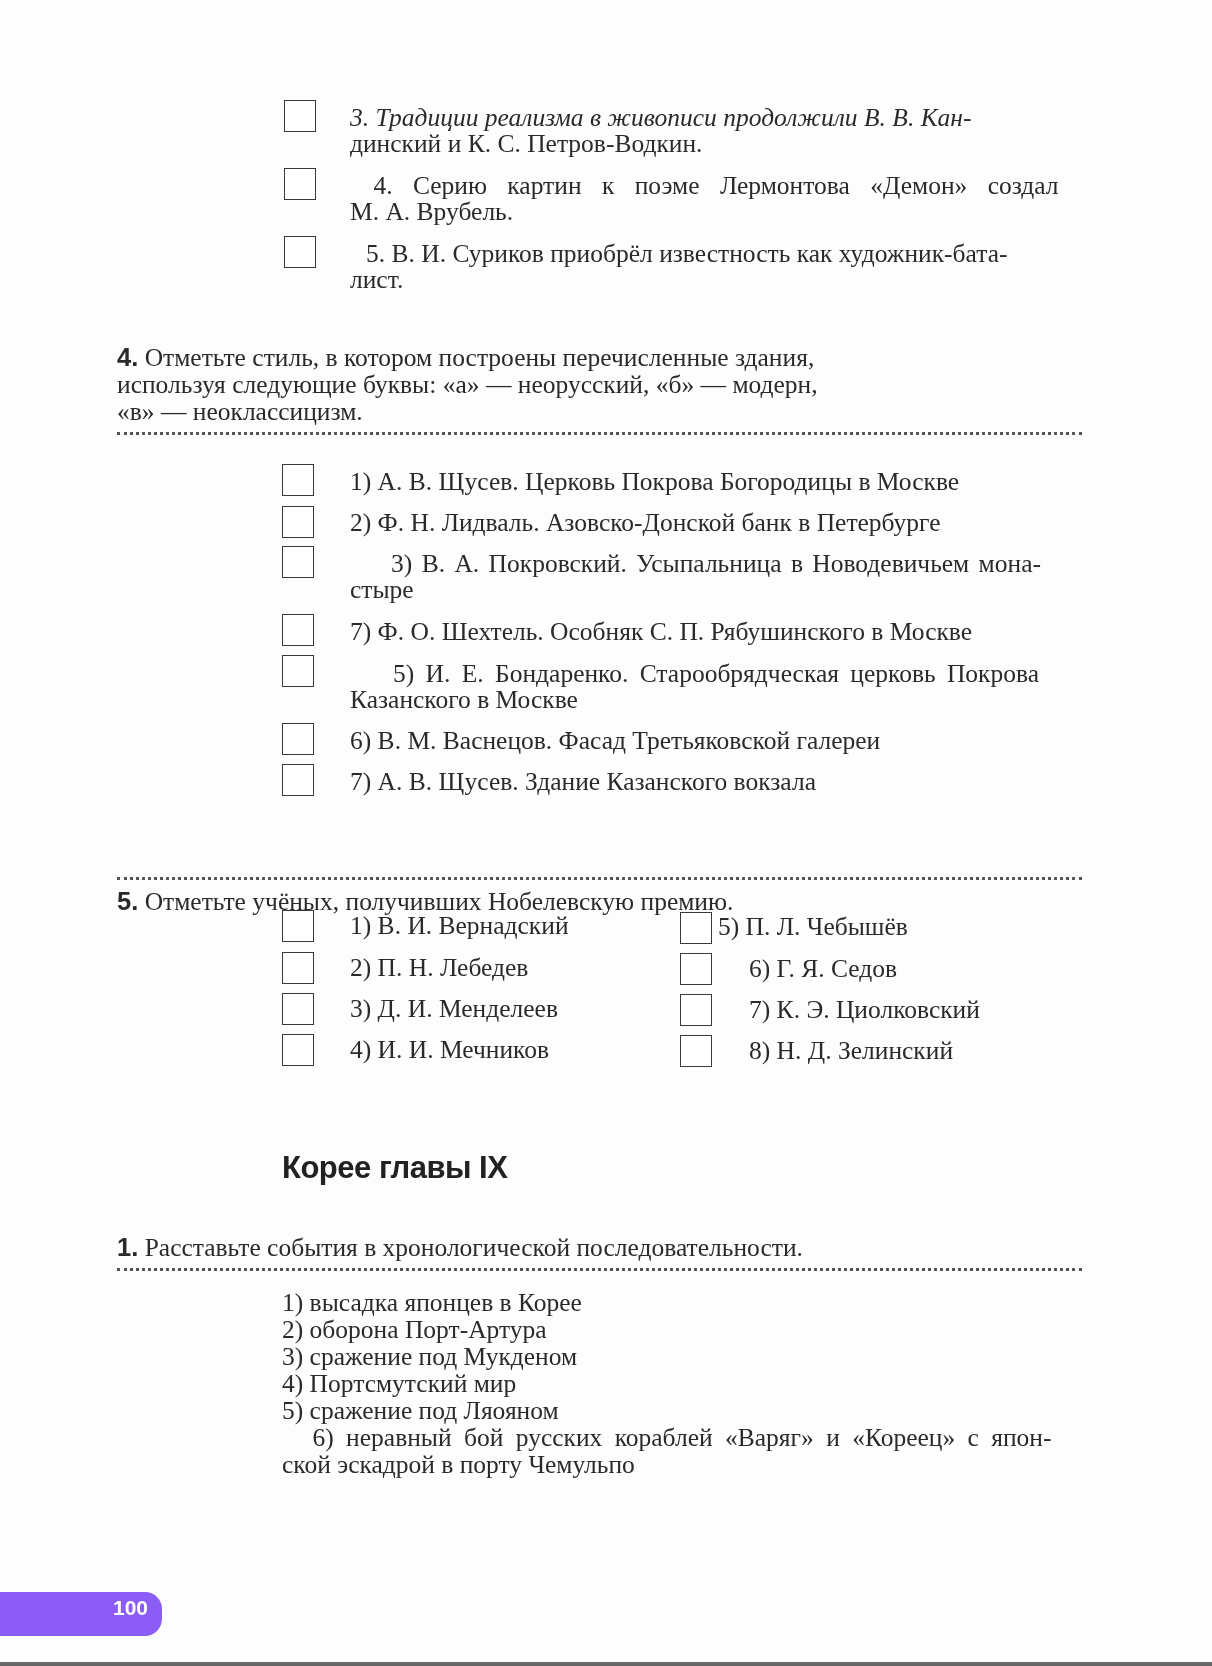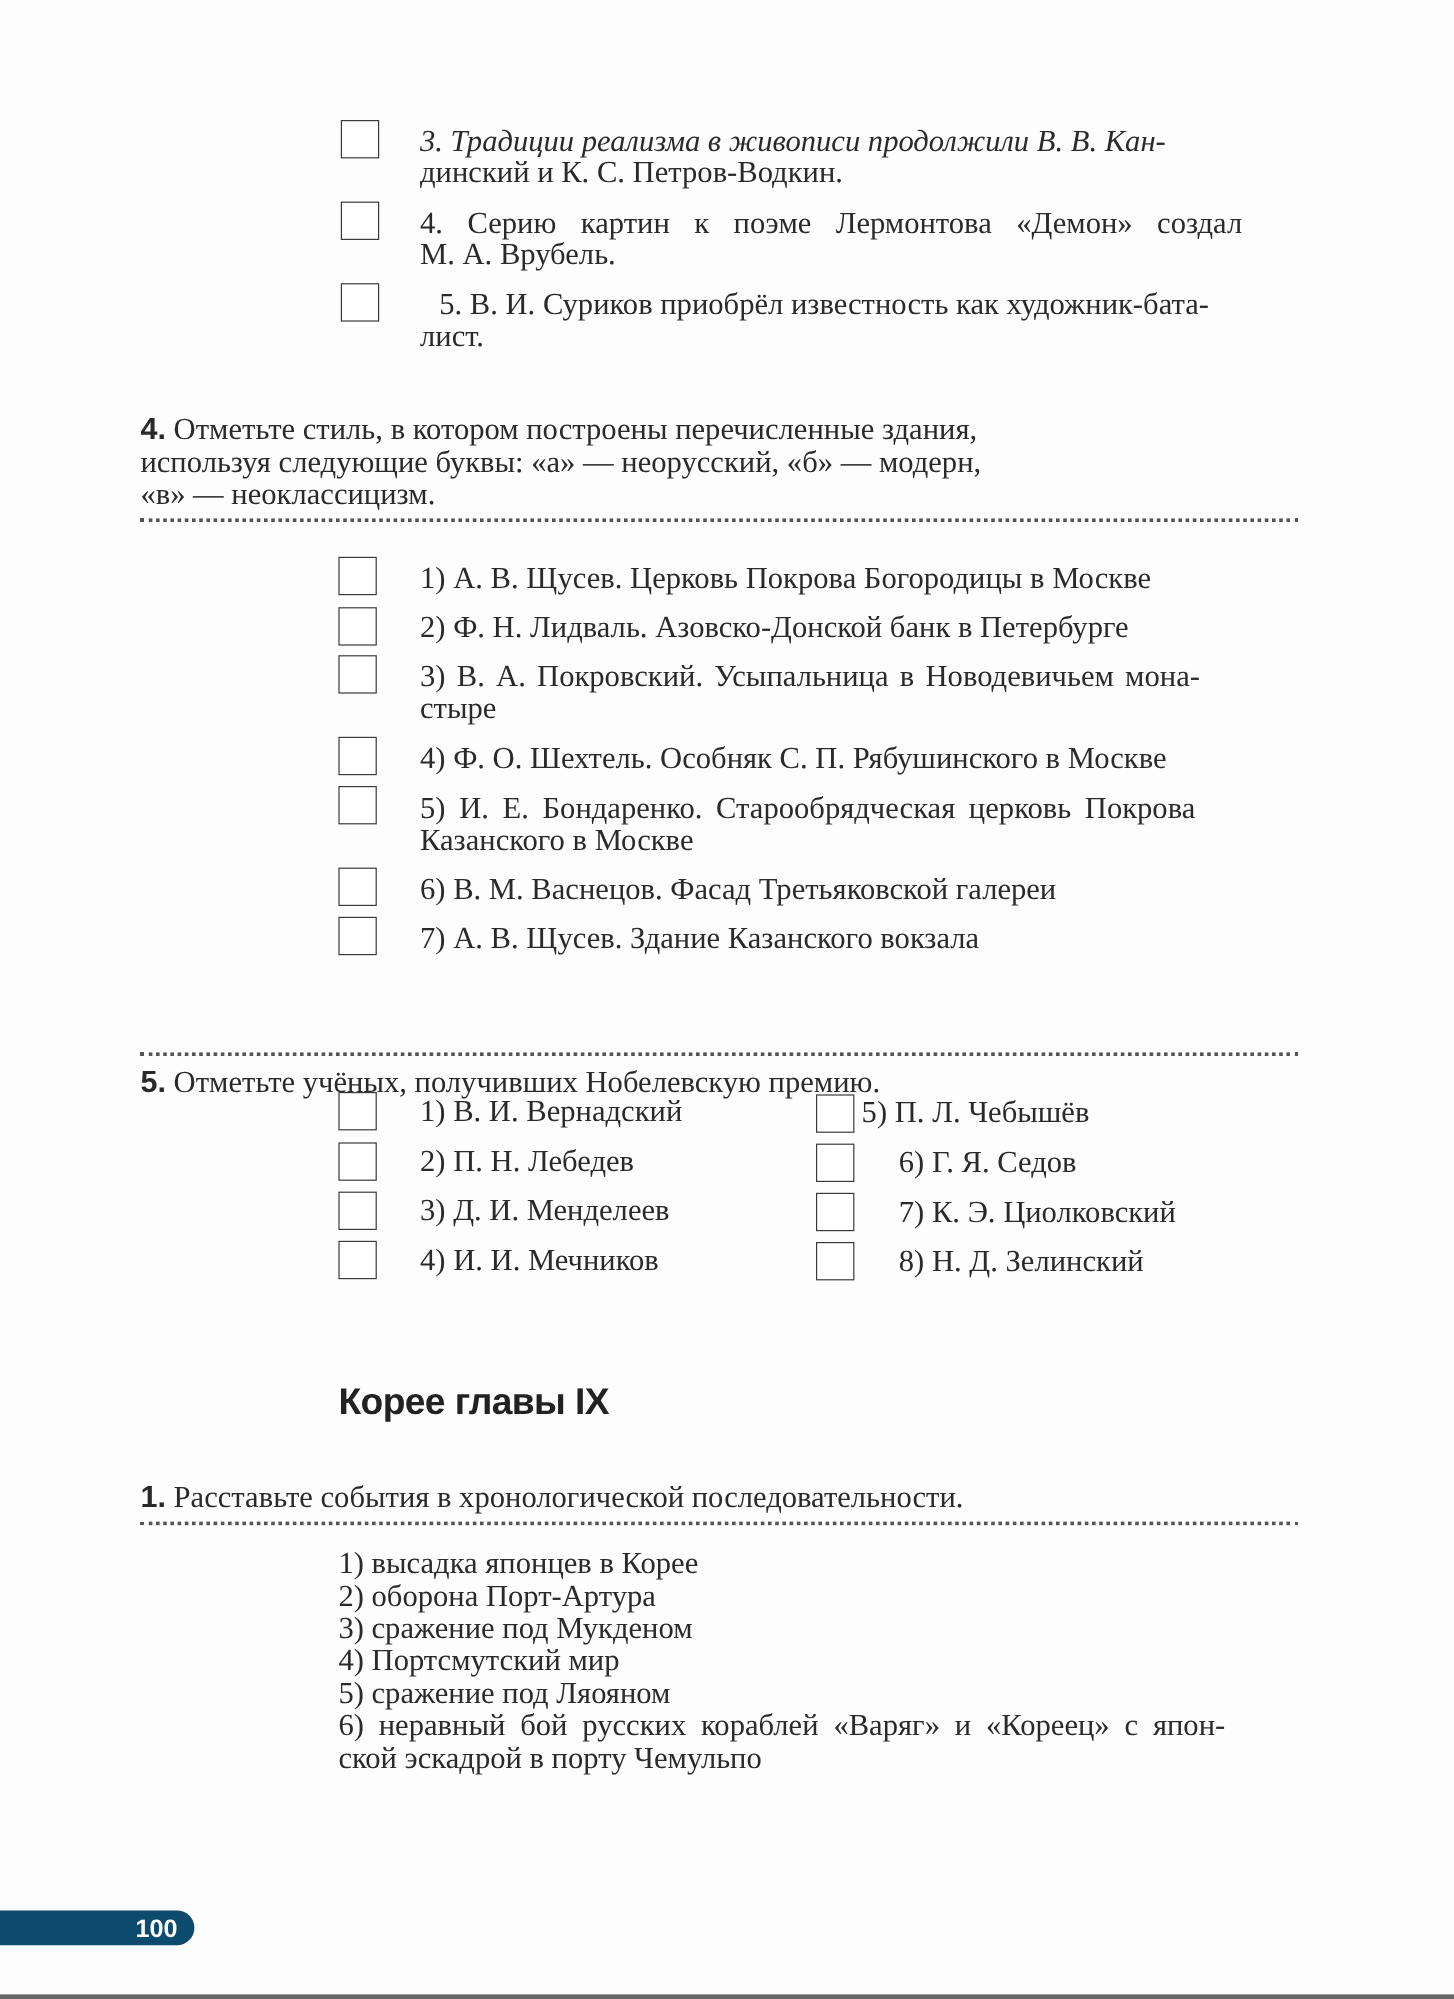"динский и К. С. Петров-Водкин." .abs { text-align: none -> center }
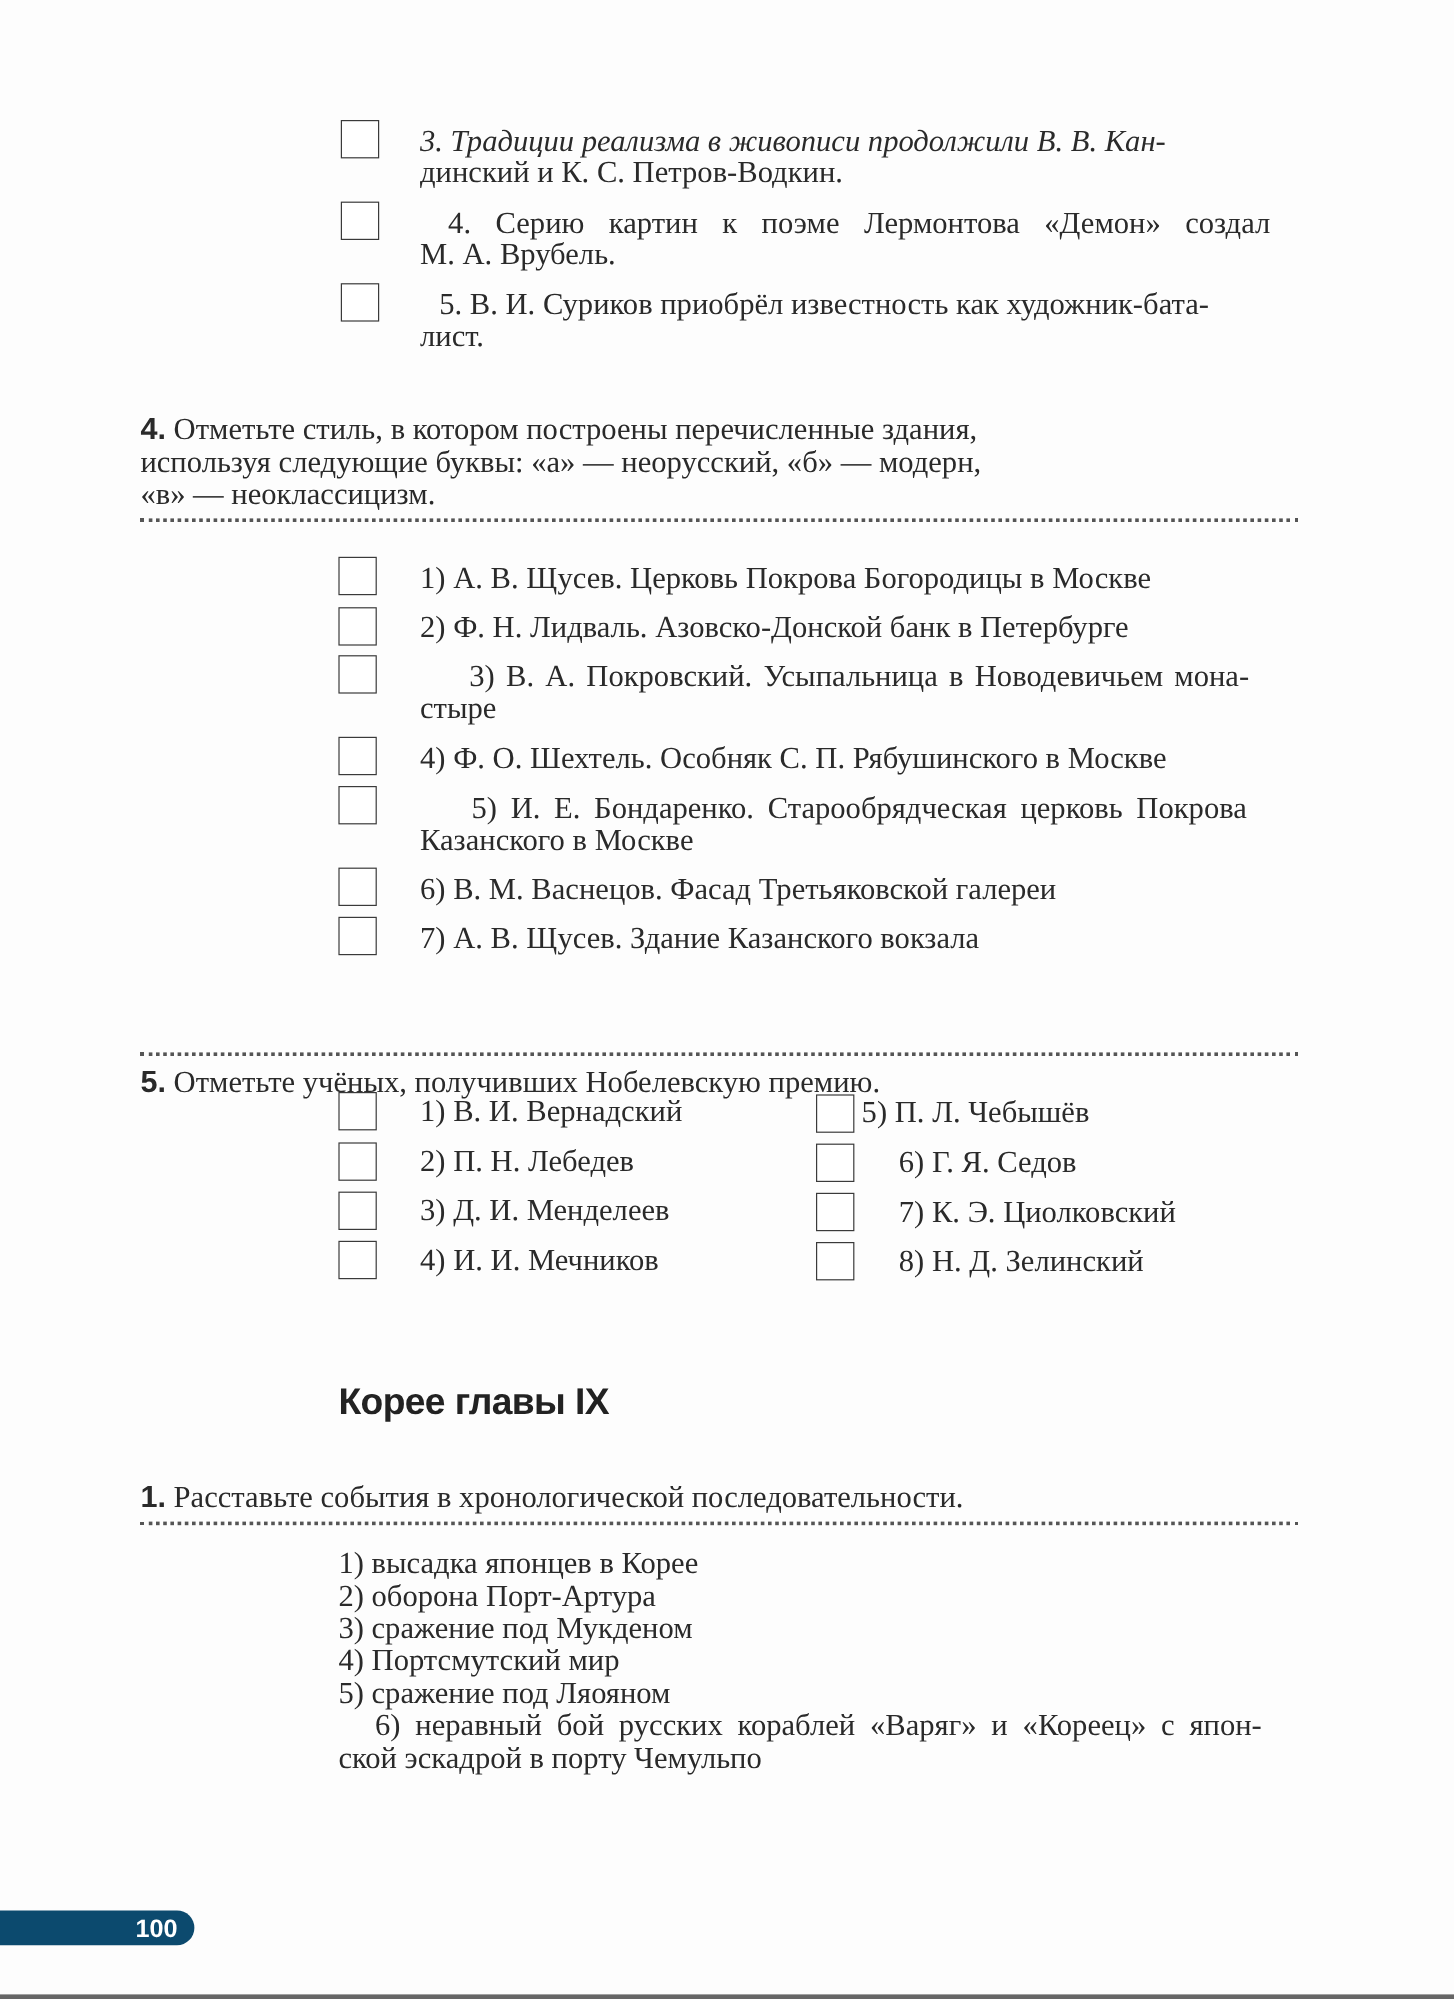"4) Ф. О. Шехтель. Особняк" div.abs { text: 4 -> 7 }
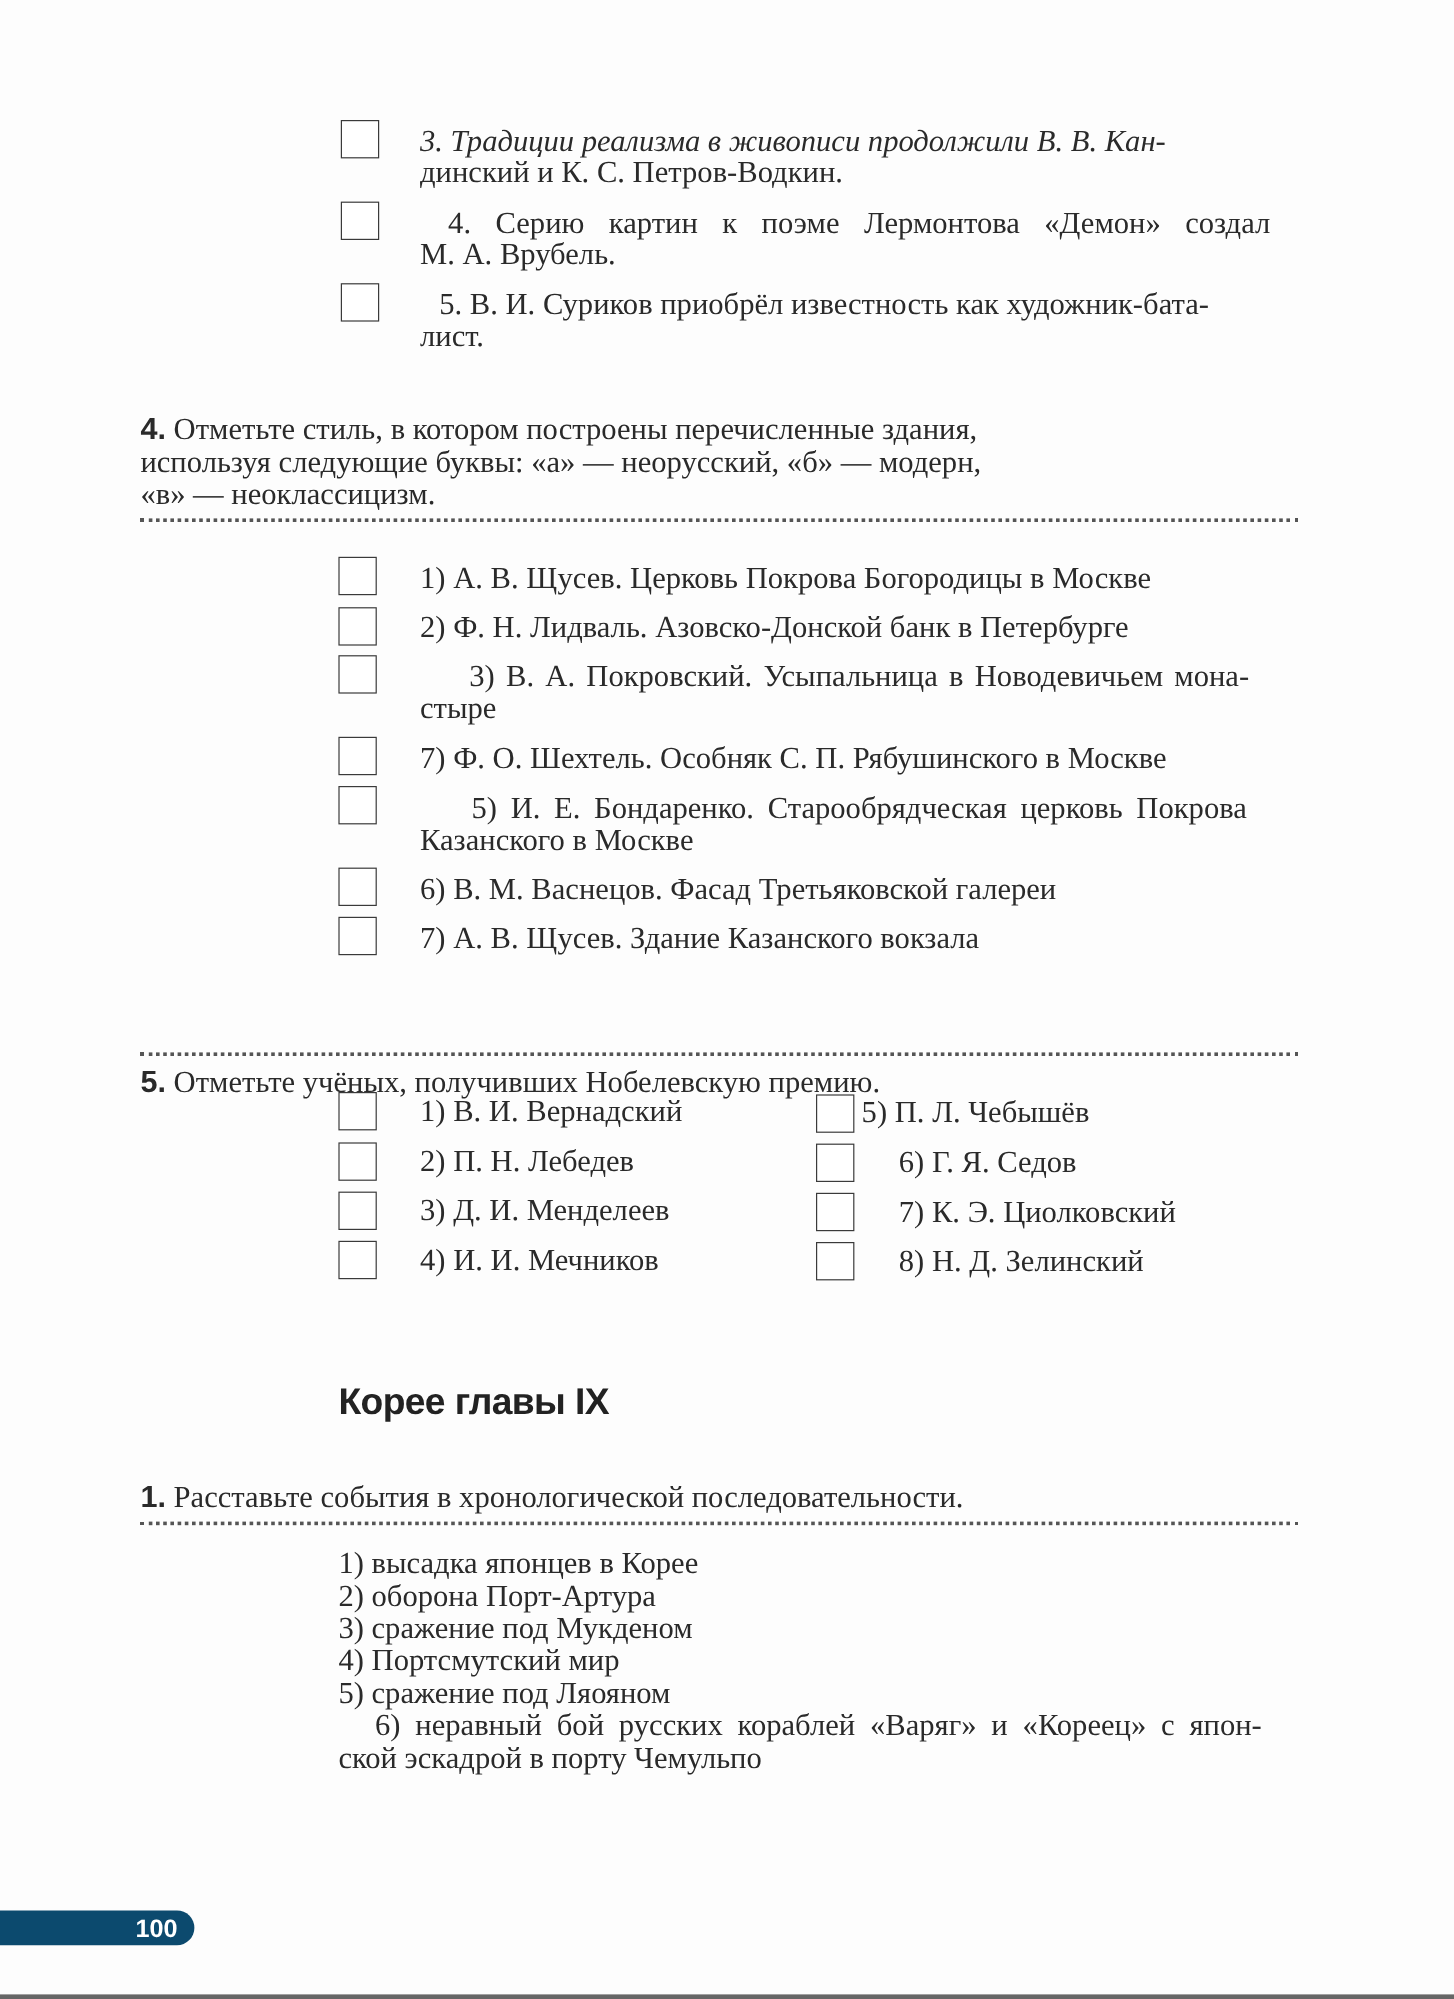"100" .pagebar { background: #0c4a6e -> #8b5cf6; height: 29px -> 44px }
